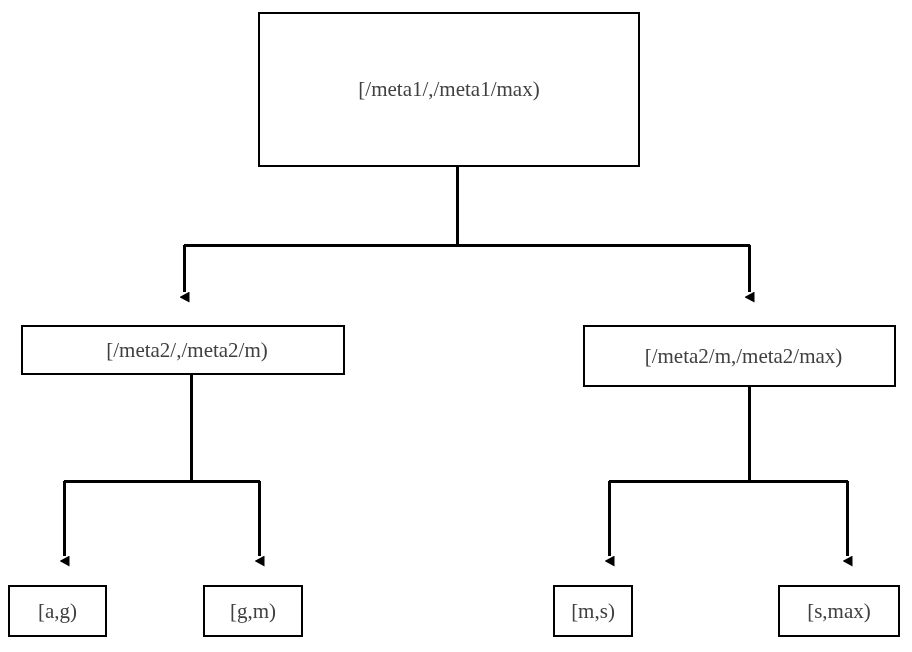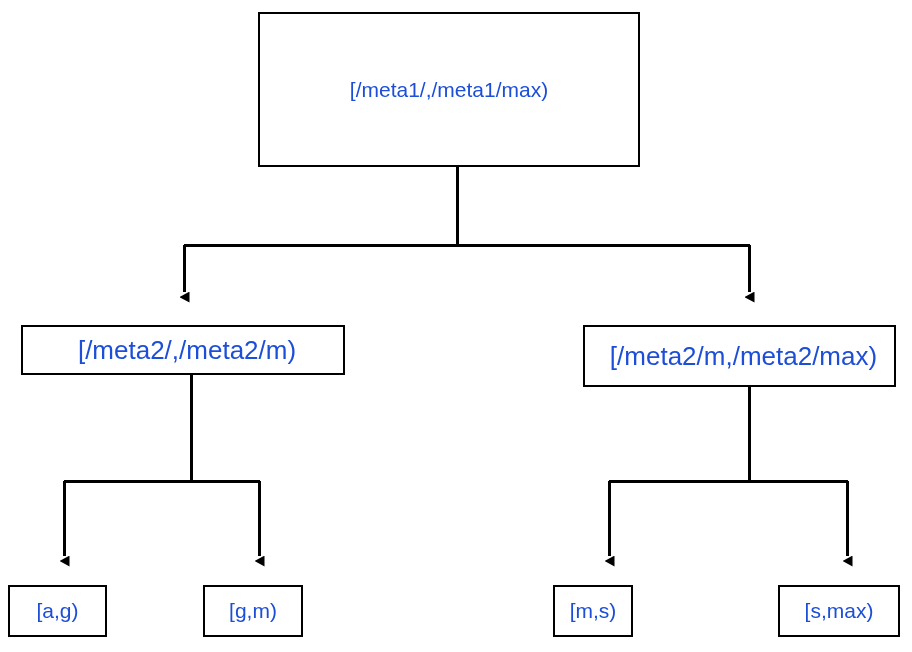"[/meta1/,/meta1/max)" .node-label { color: #1d4ed8 -> #404040; font-family: Liberation Sans, sans-serif -> Liberation Serif, serif }
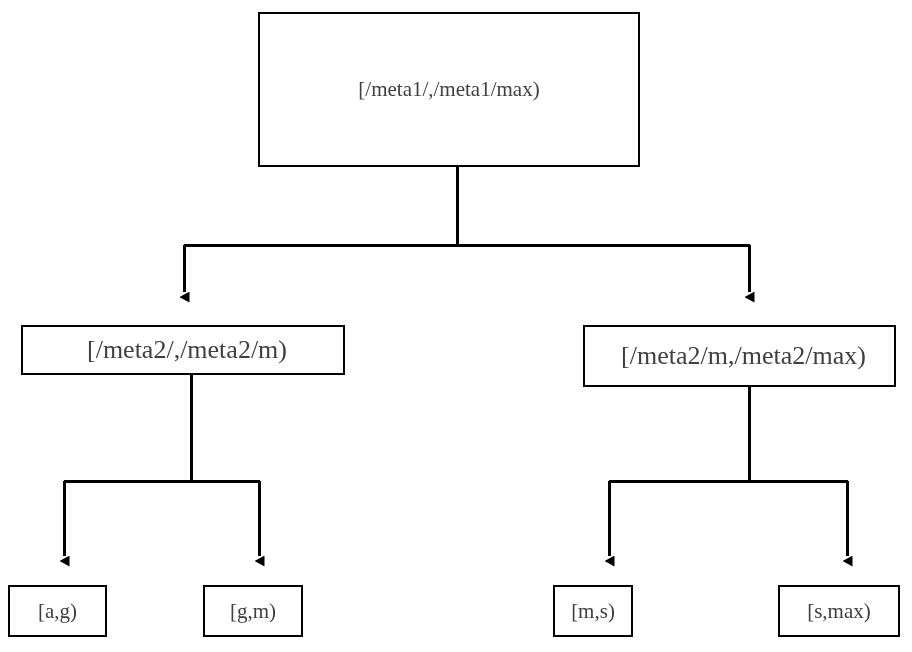"[/meta2/,/meta2/m)" .level-mid .node-label { font-size: 26px -> 21px }
